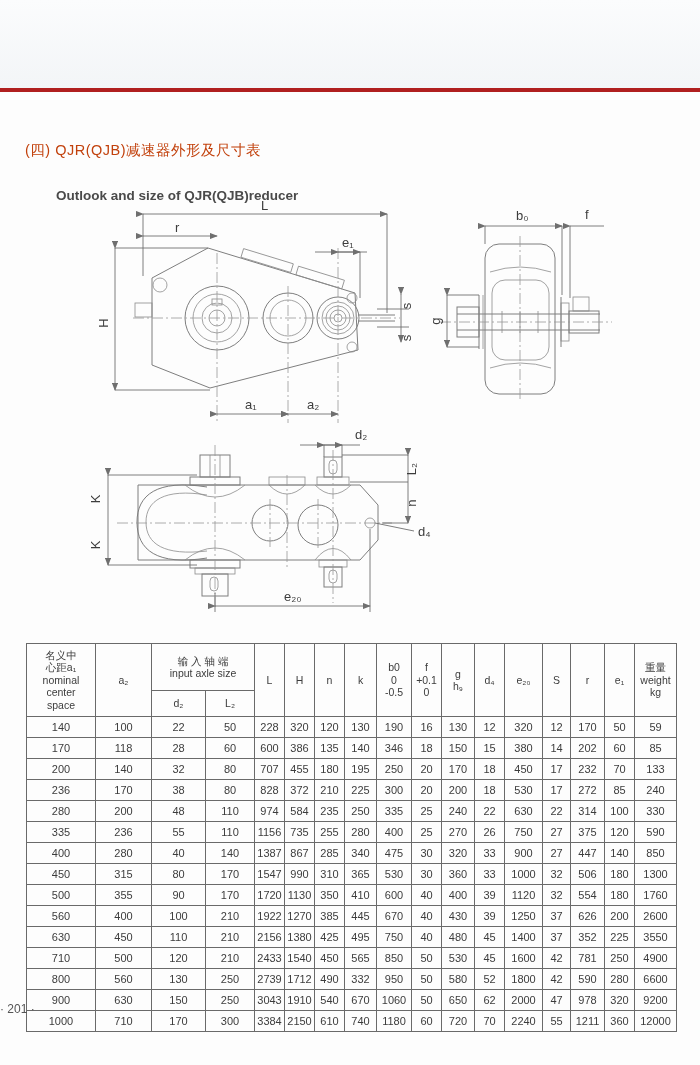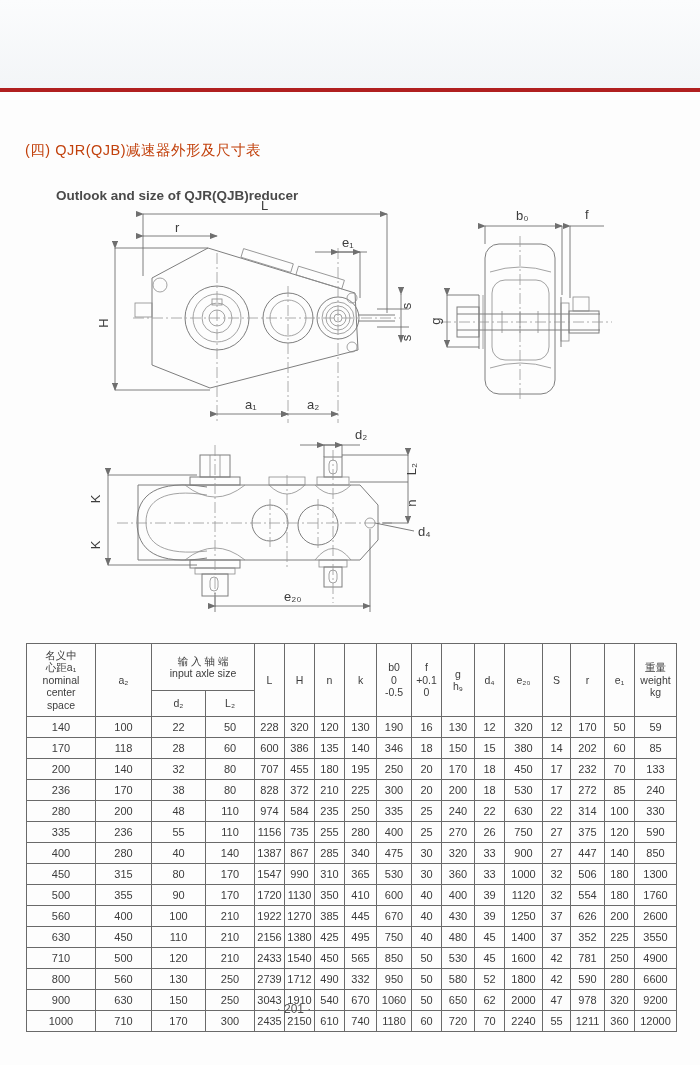"· 201 ·" .page-number { text-align: center -> left }
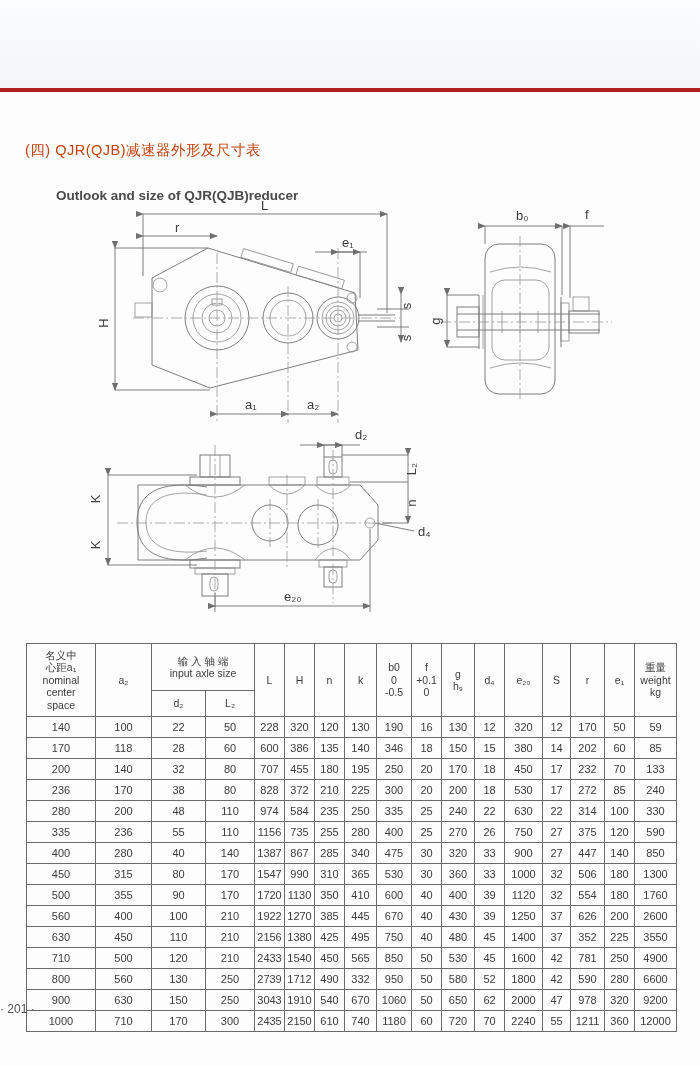"2435" td { text: 2435 -> 3384 }
